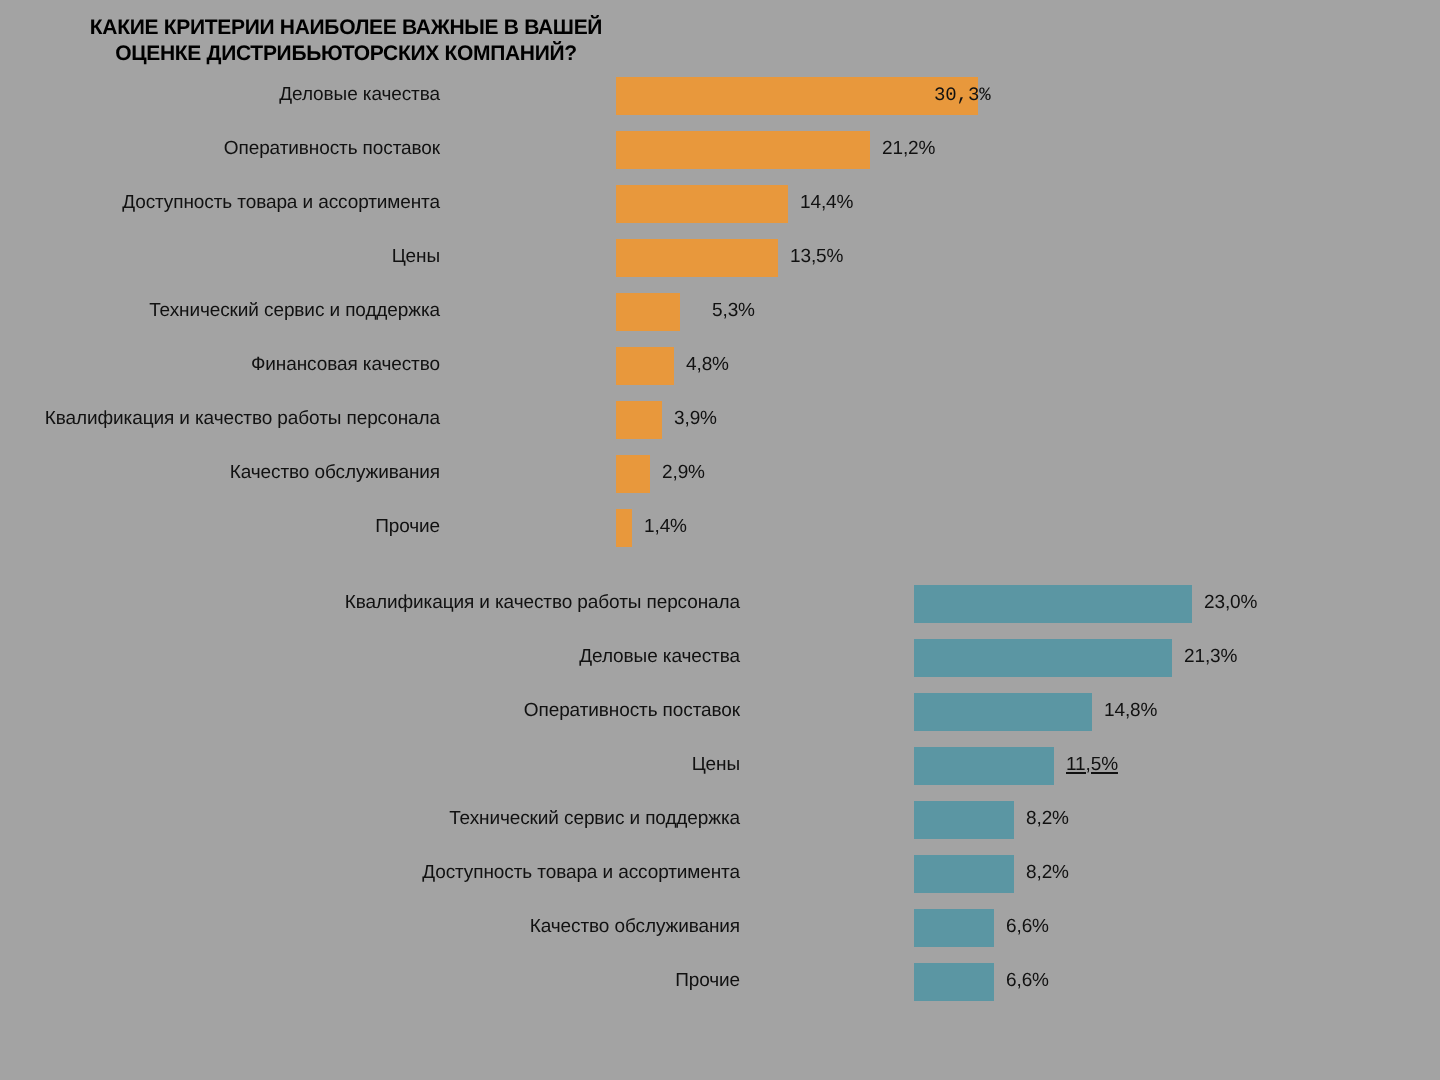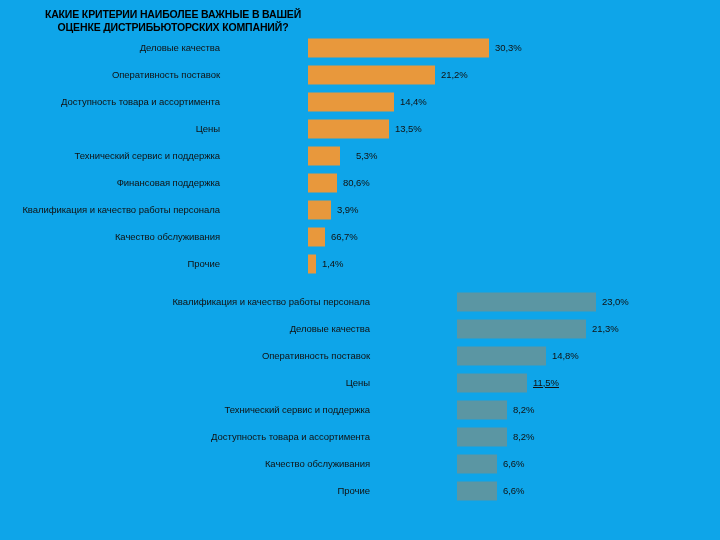"КАКИЕ КРИТЕРИИ НАИБОЛЕЕ ВАЖНЫЕ В" .chart-block { background: #0ea5e9 -> #a3a3a3 }
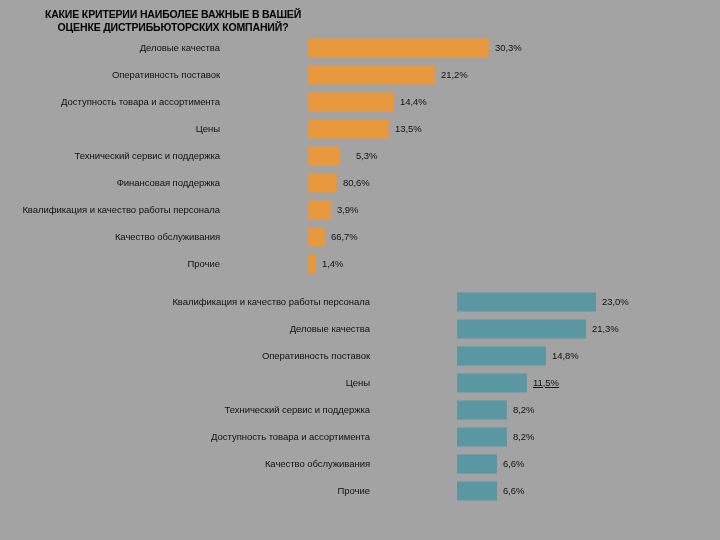"30,3%" div.bar-value { font-family: none -> Liberation Mono, monospace; left: 495px -> 467px }
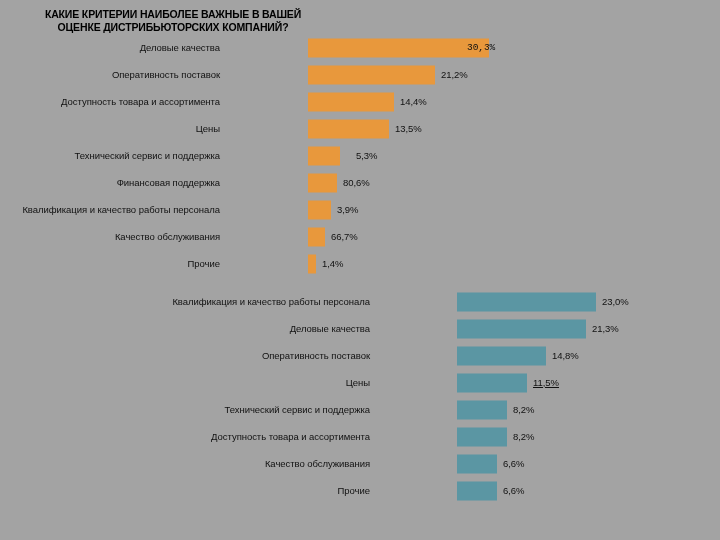"Финансовая поддержка" div.bar-label { text: поддержка -> качество }
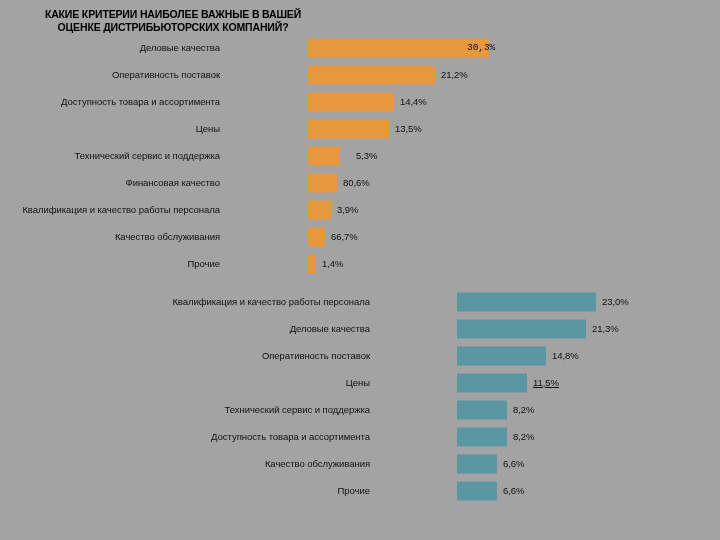"80,6%" div.bar-value { text: 80,6% -> 4,8% }
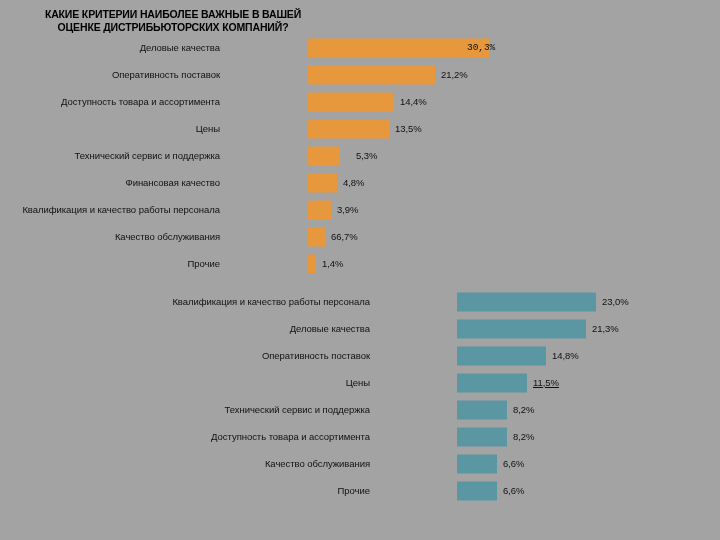"66,7%" div.bar-value { text: 66,7% -> 2,9% }
